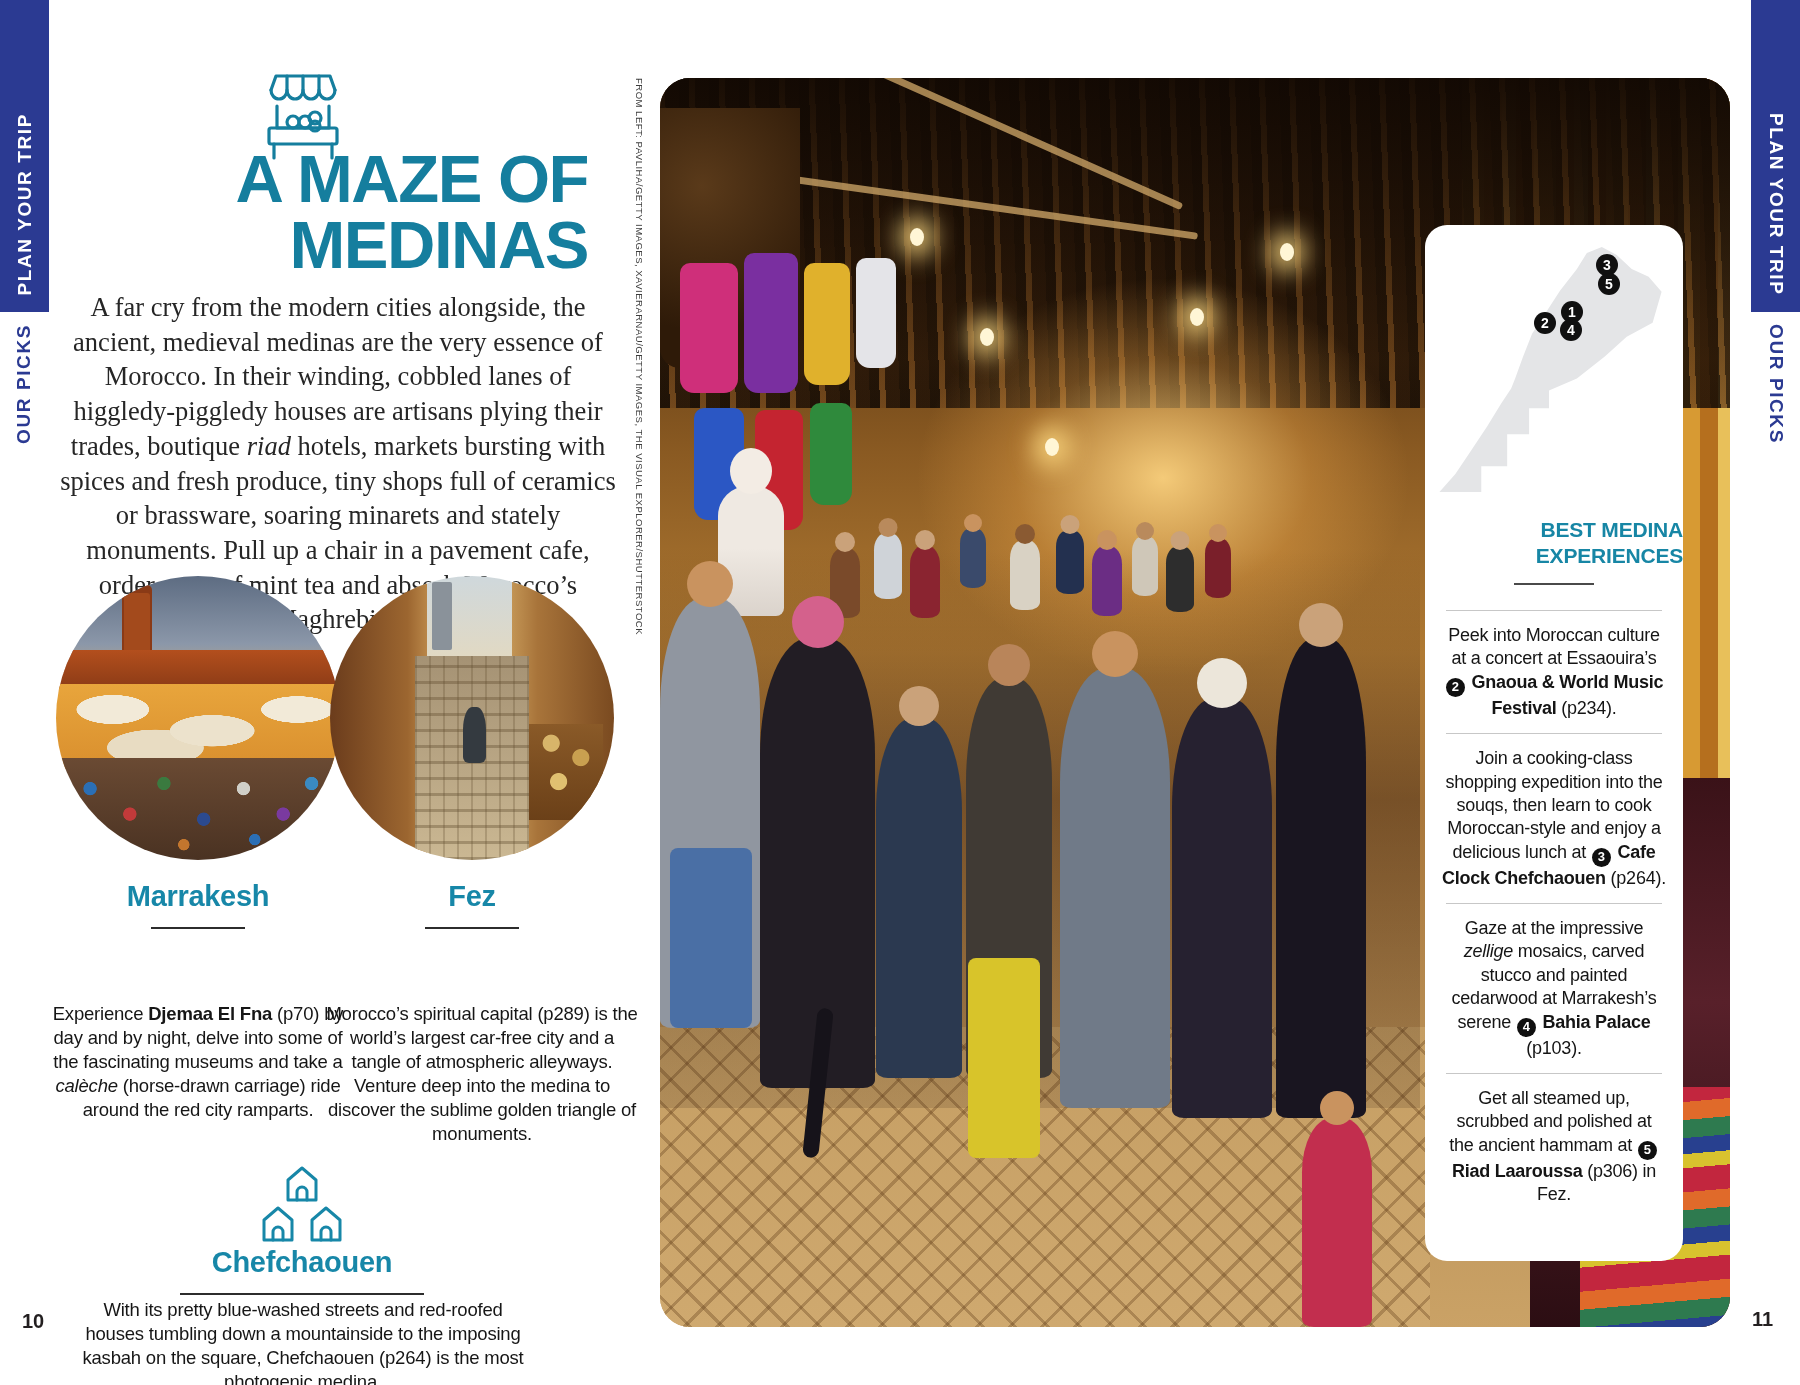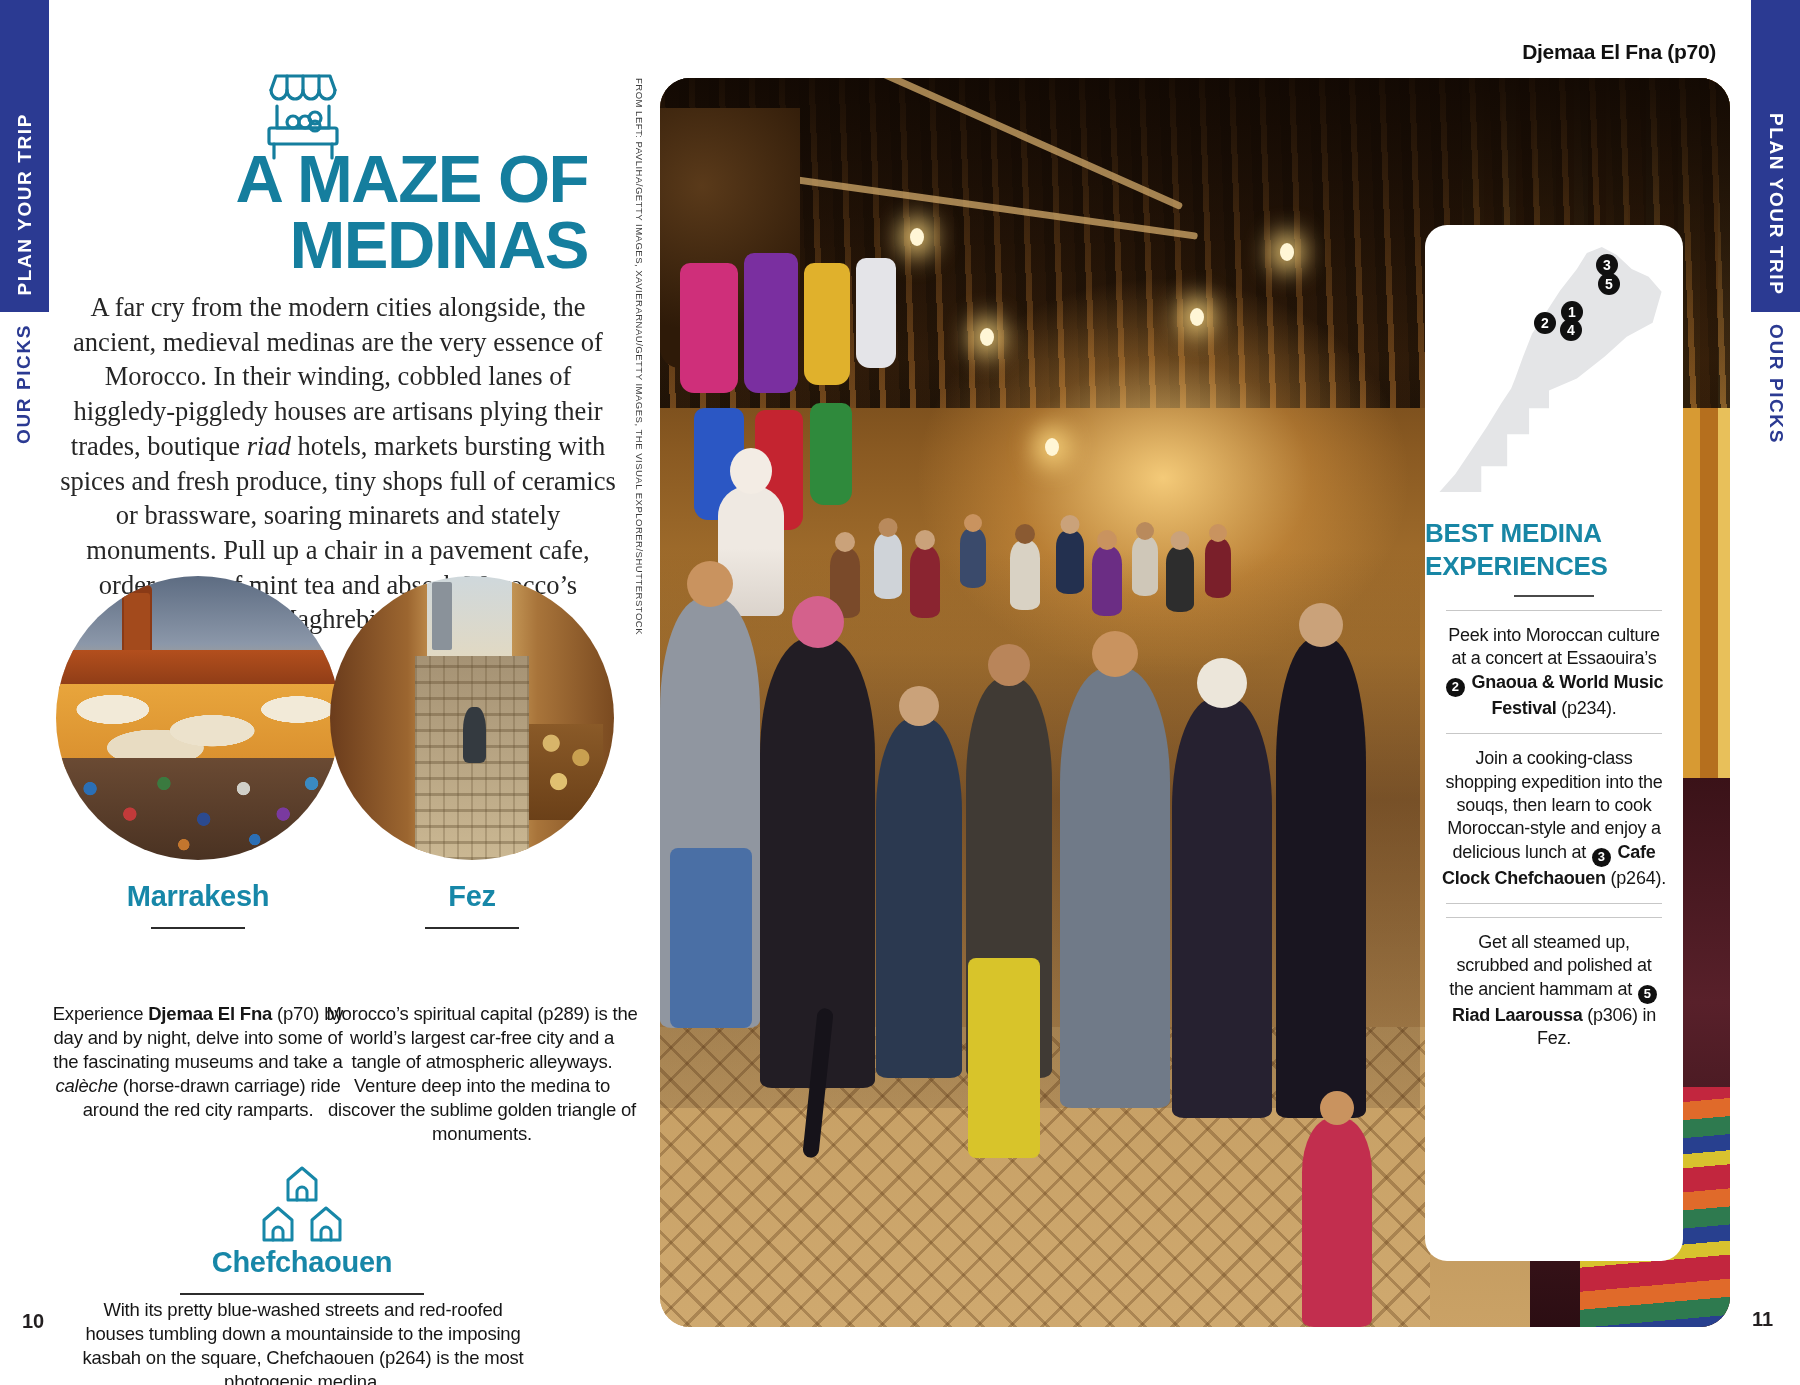"Djemaa El Fna (p70)" div.caption { html: <div>Djemaa El Fna (p70)</div> -> none }
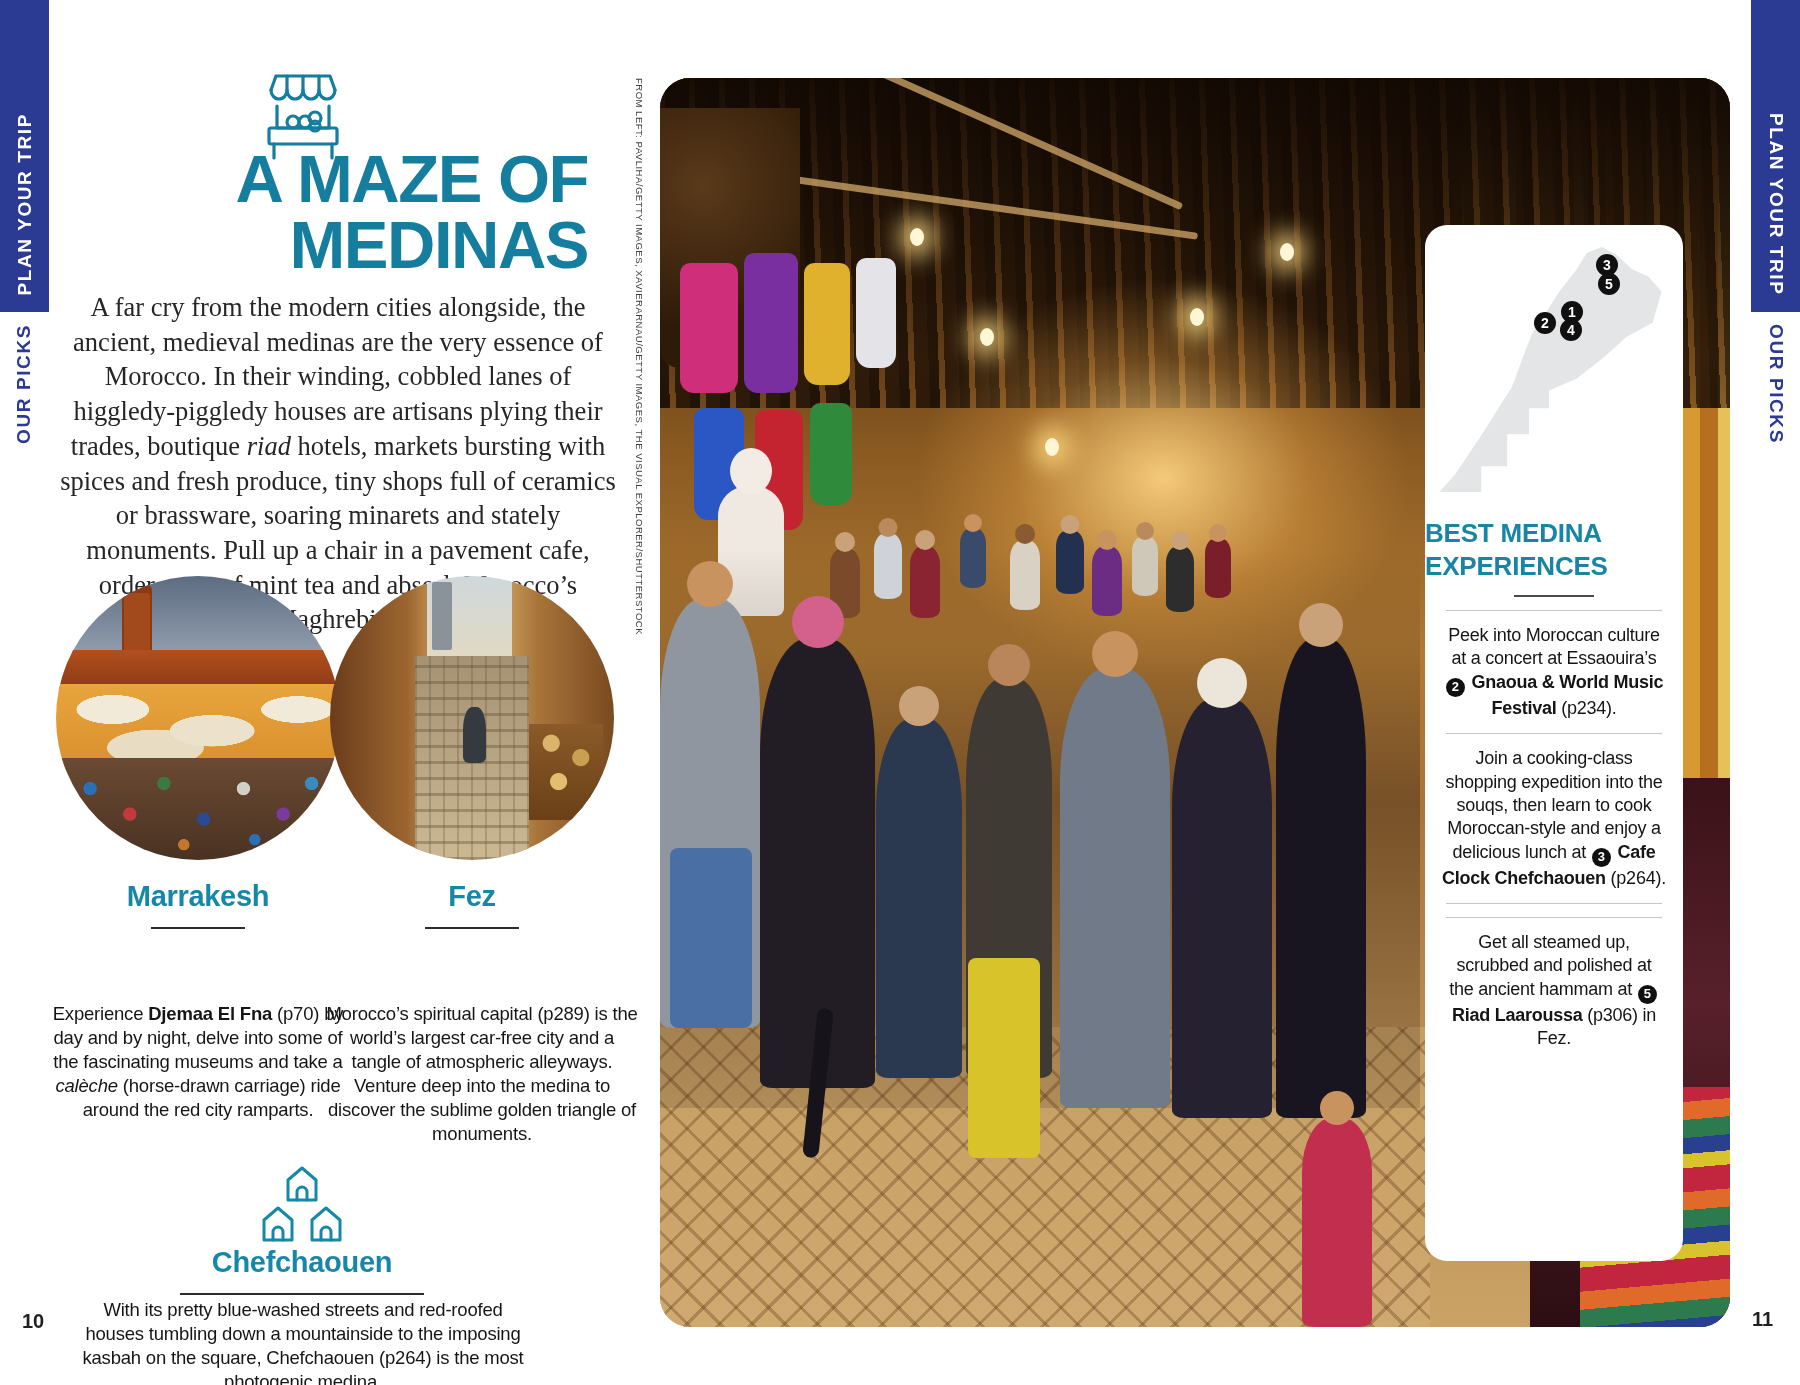"BEST MEDINA" .panel-heading { font-size: 26px -> 21px; text-align: left -> right }
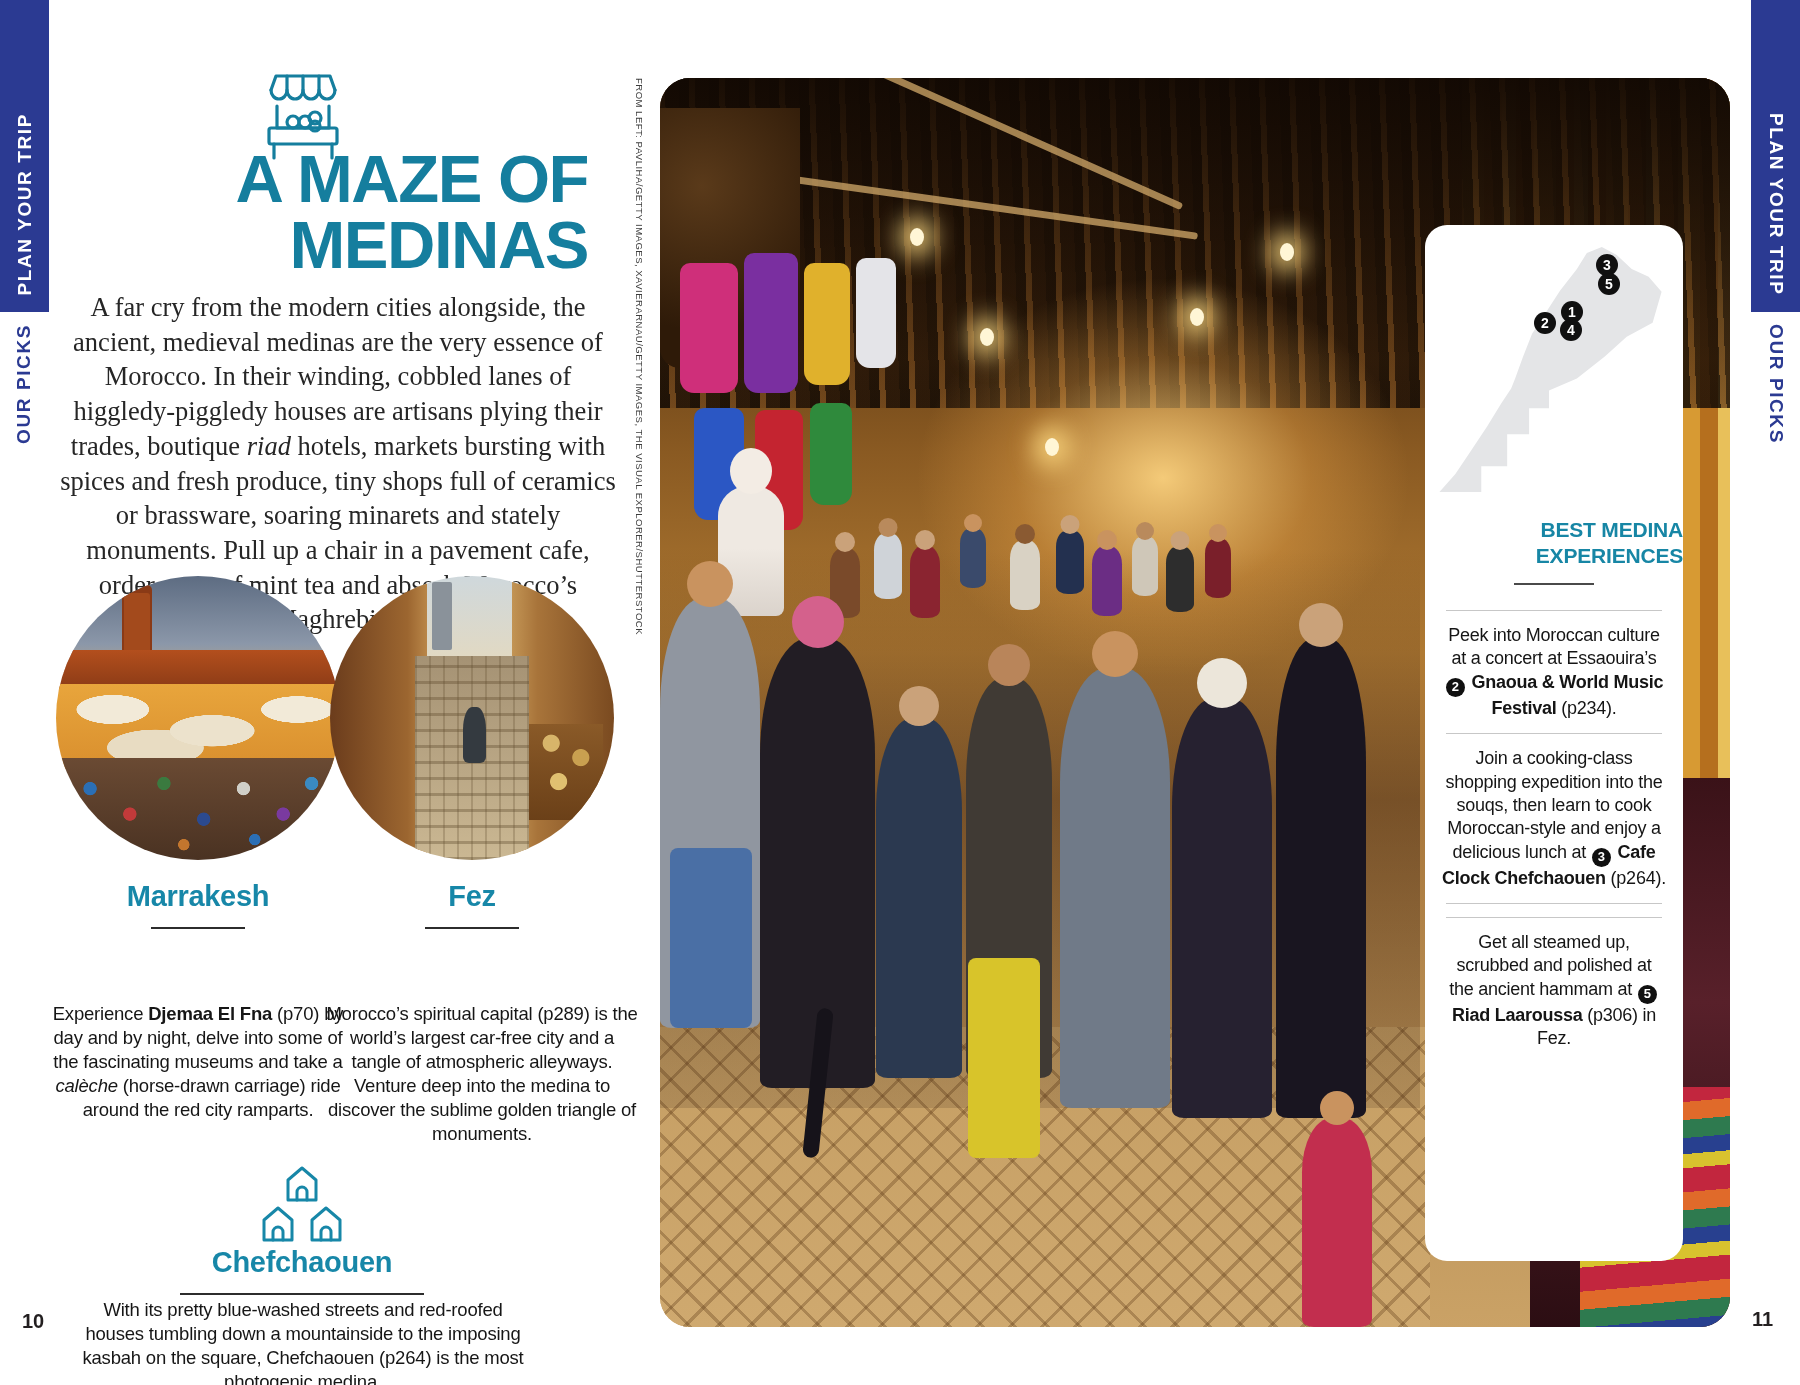"Gaze at the impressive zellige" p.pitem { html: none -> <p><span>Gaze at the impressive </span><span>zellige</span><span> mosaics, carved stucco and painted cedarwood at Marrakesh’s serene </span><span>4</span><span> </span><span>Bahia Palace</span><span> (p103).</span></p> }
